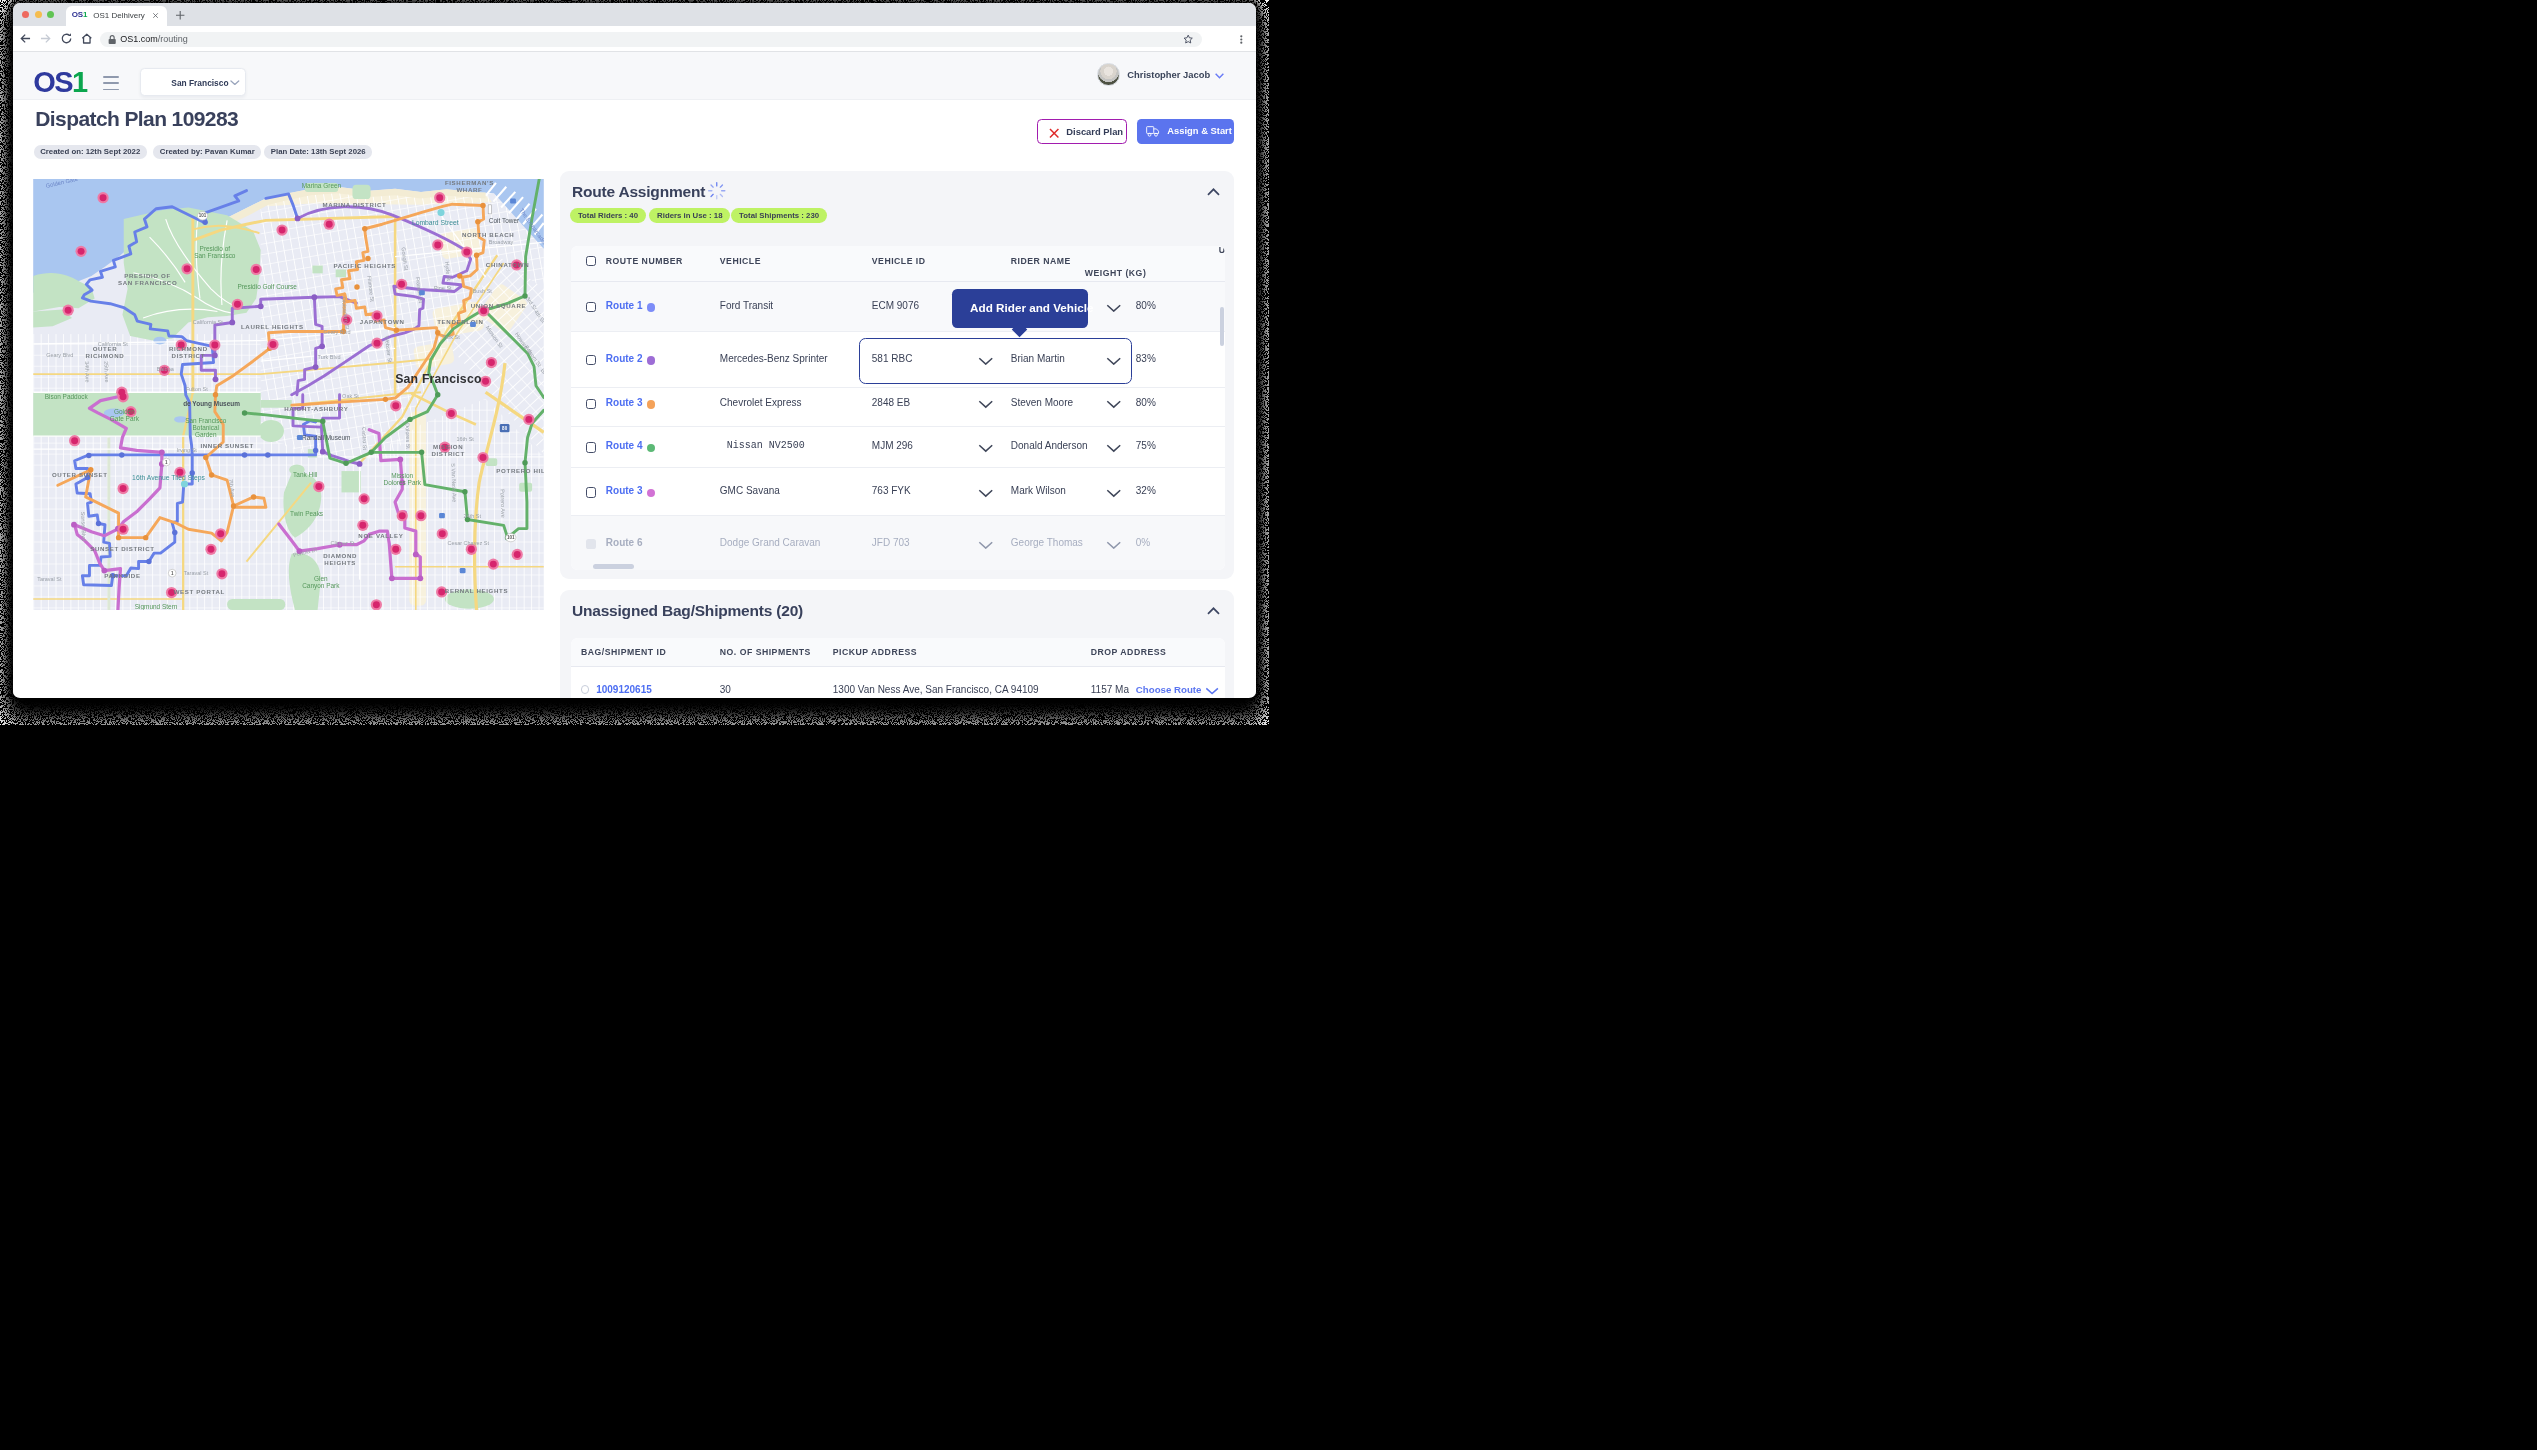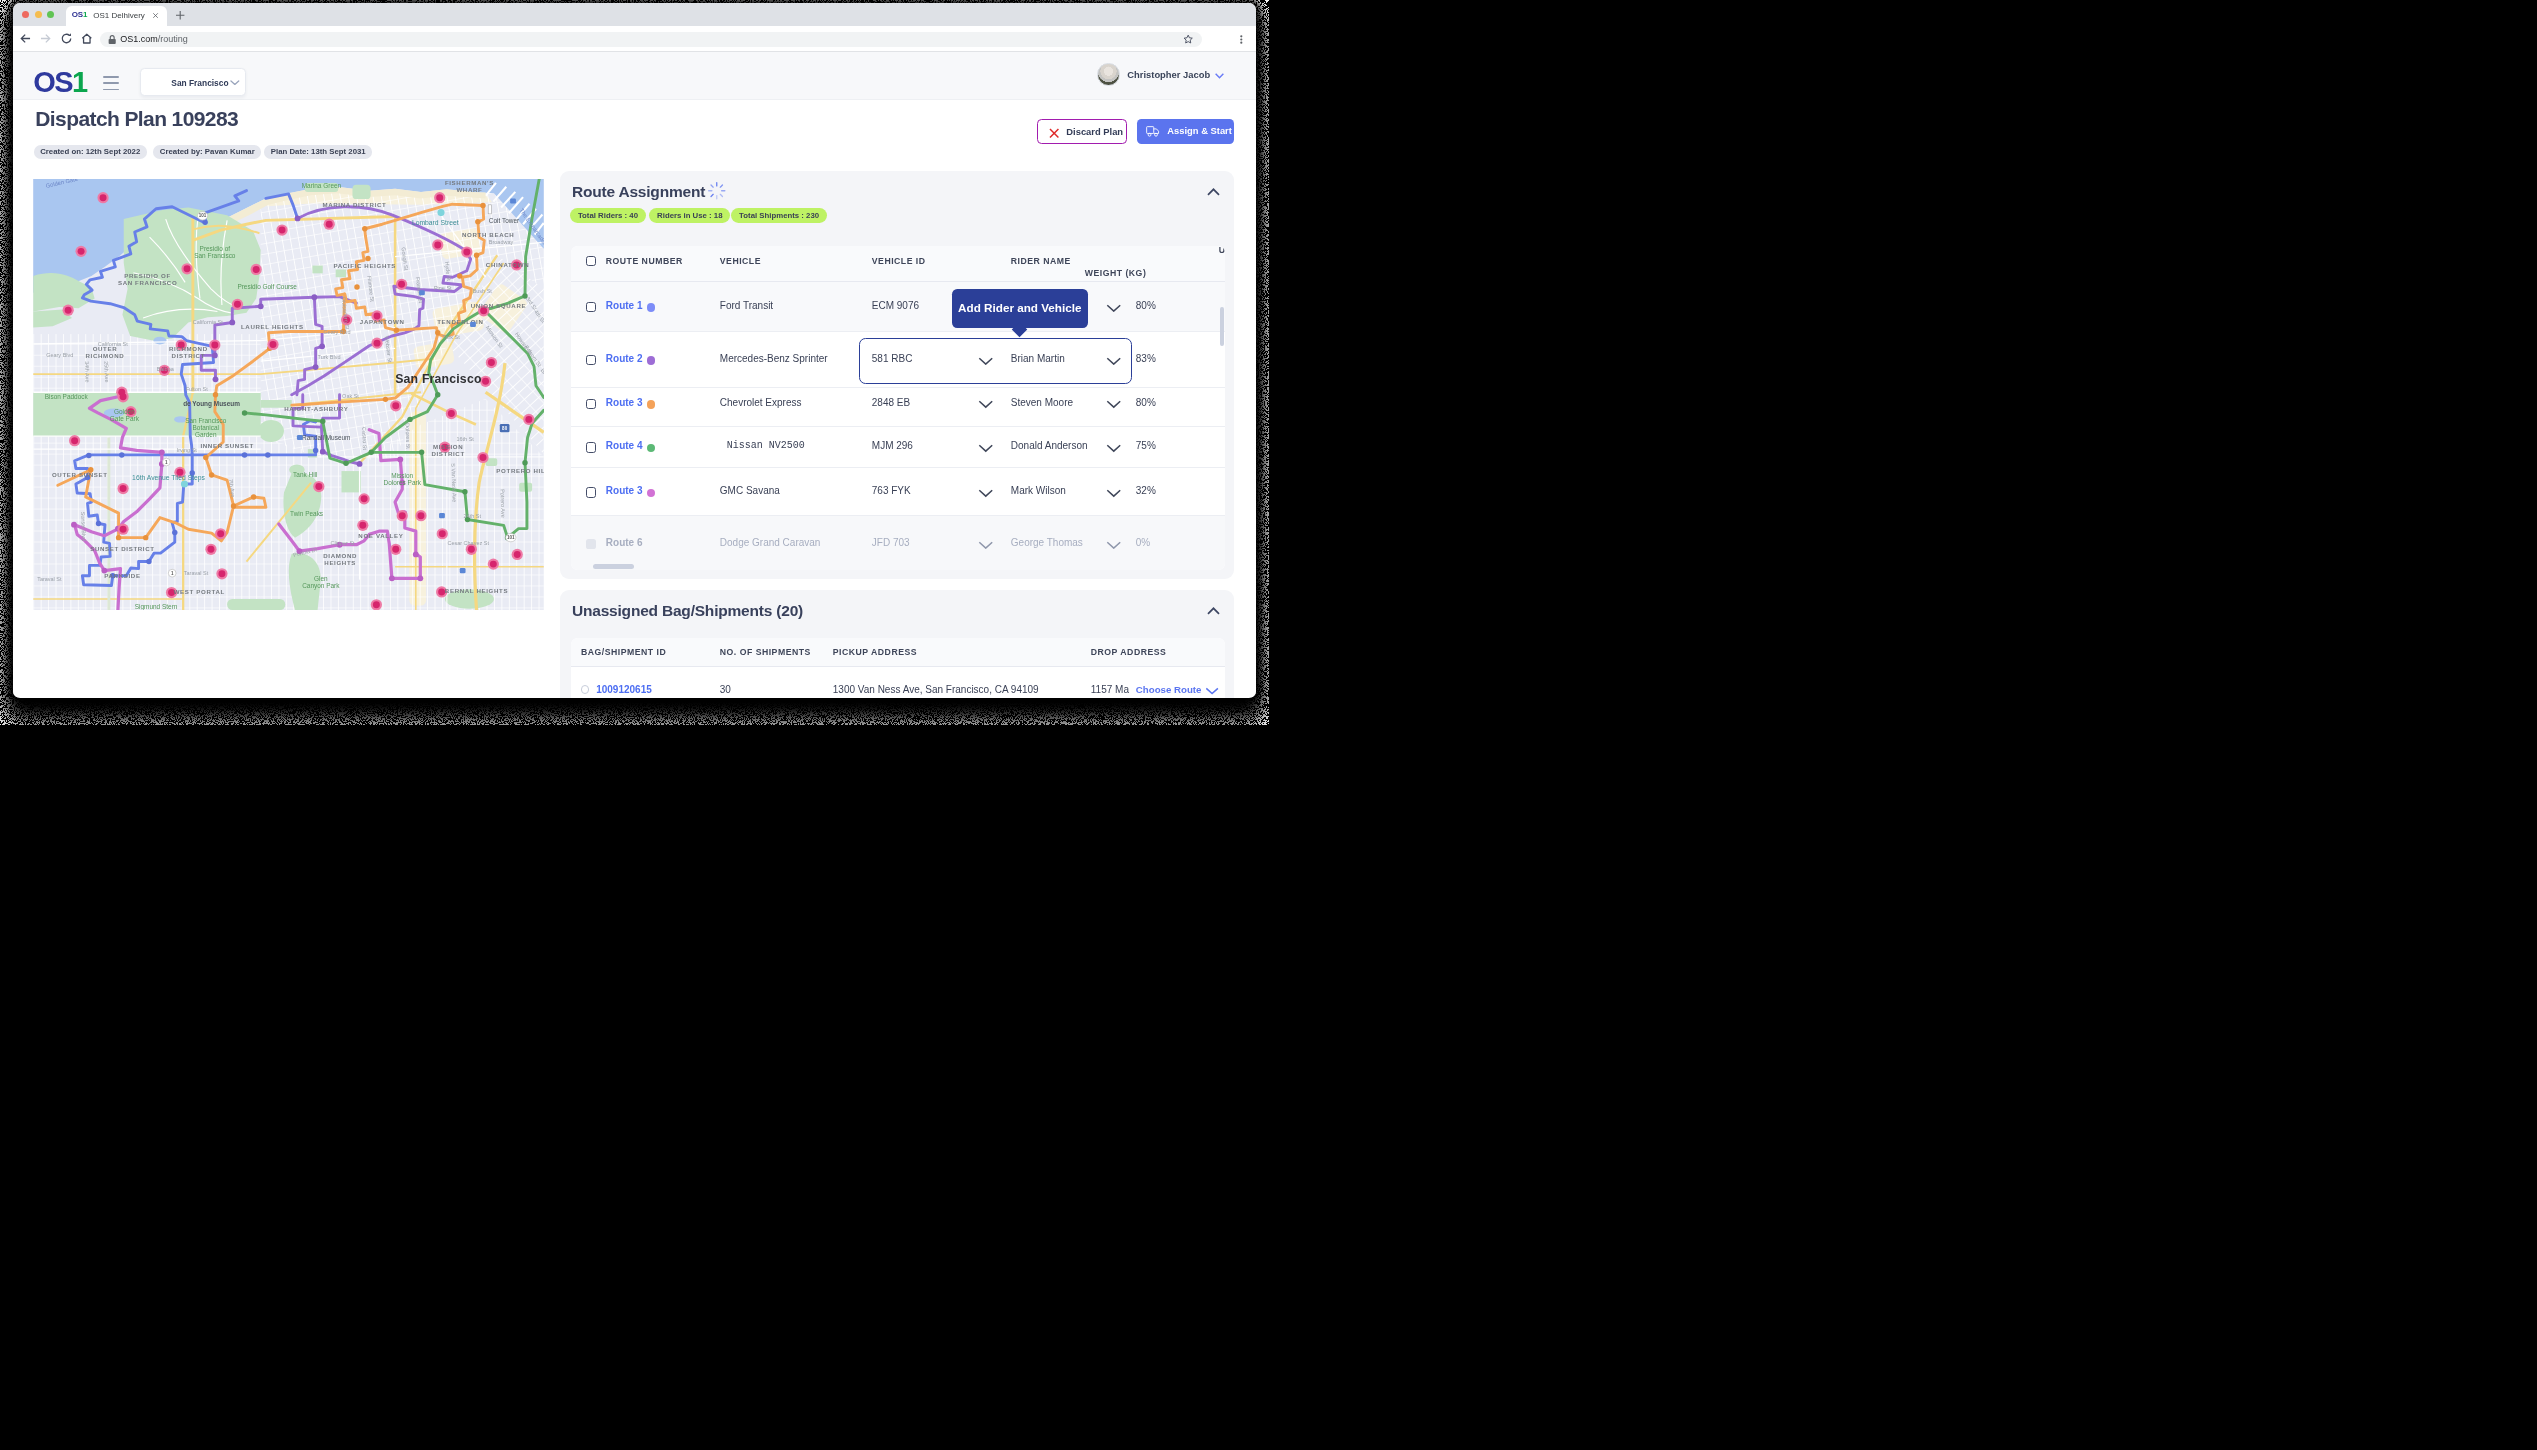"Plan Date: 13th Sept 2031" div.pill { text: 2031 -> 2026 }
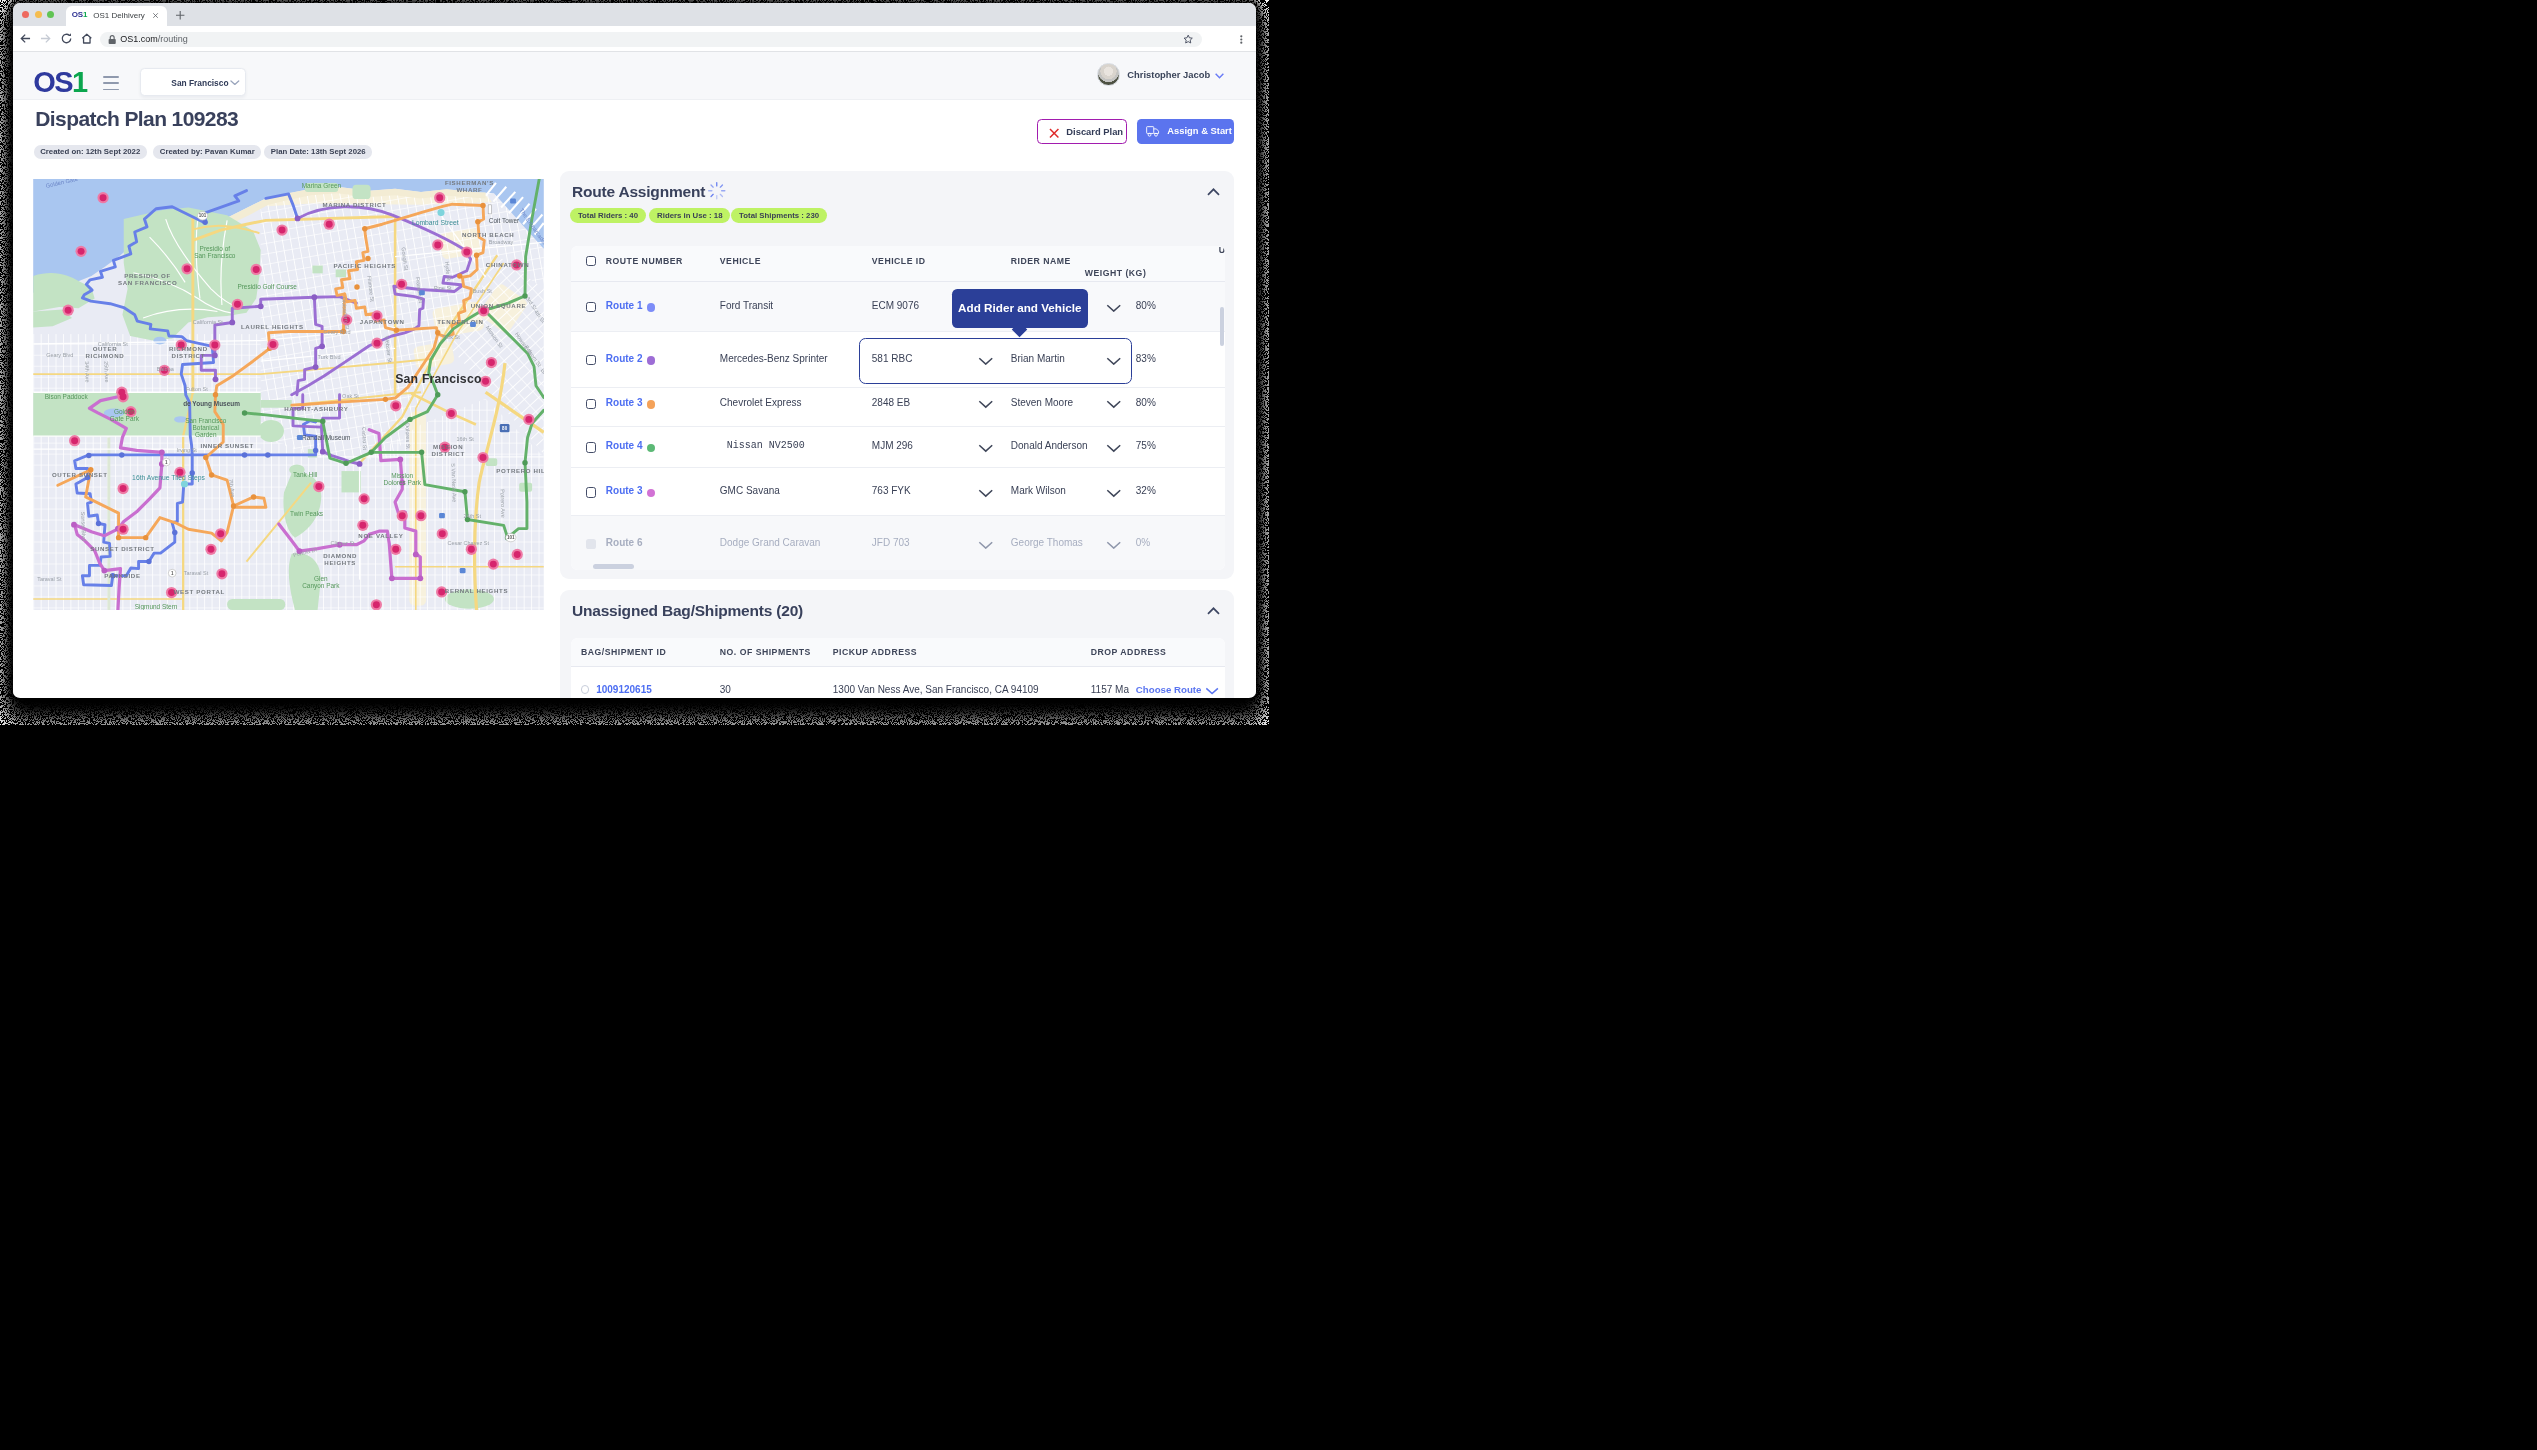"Add Rider and Vehicle" div { left: 0 -> 12px }
